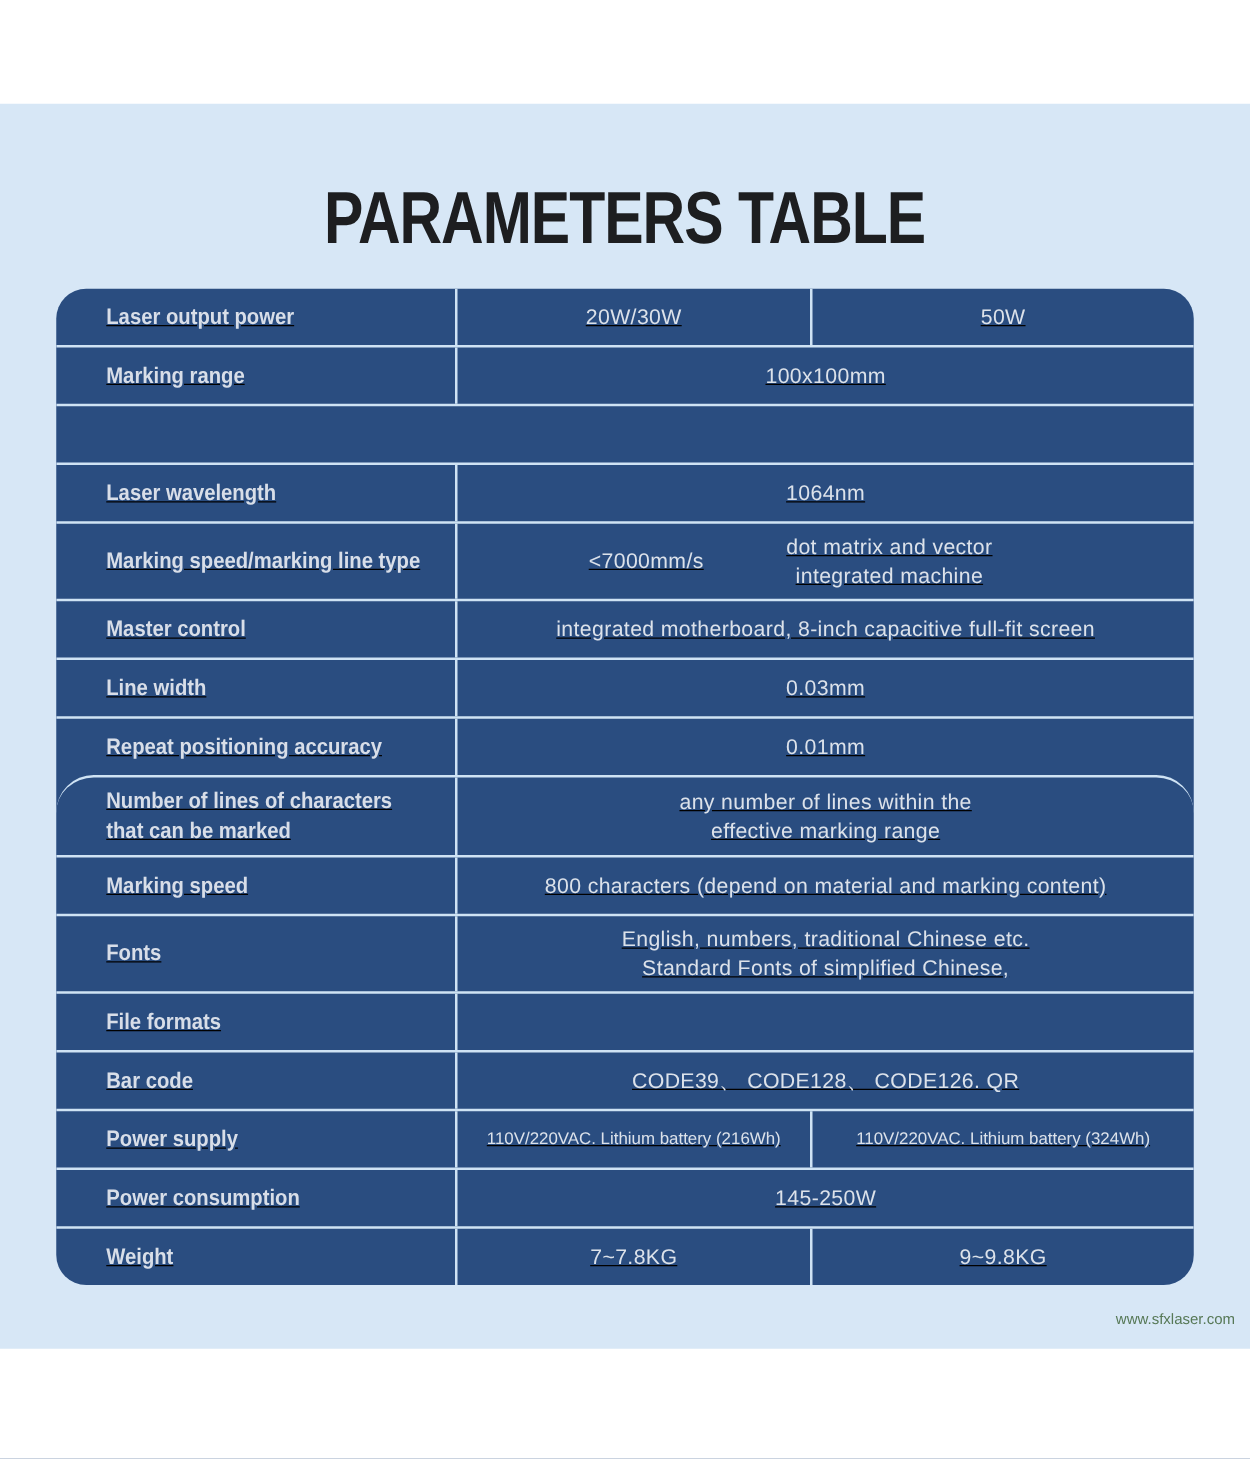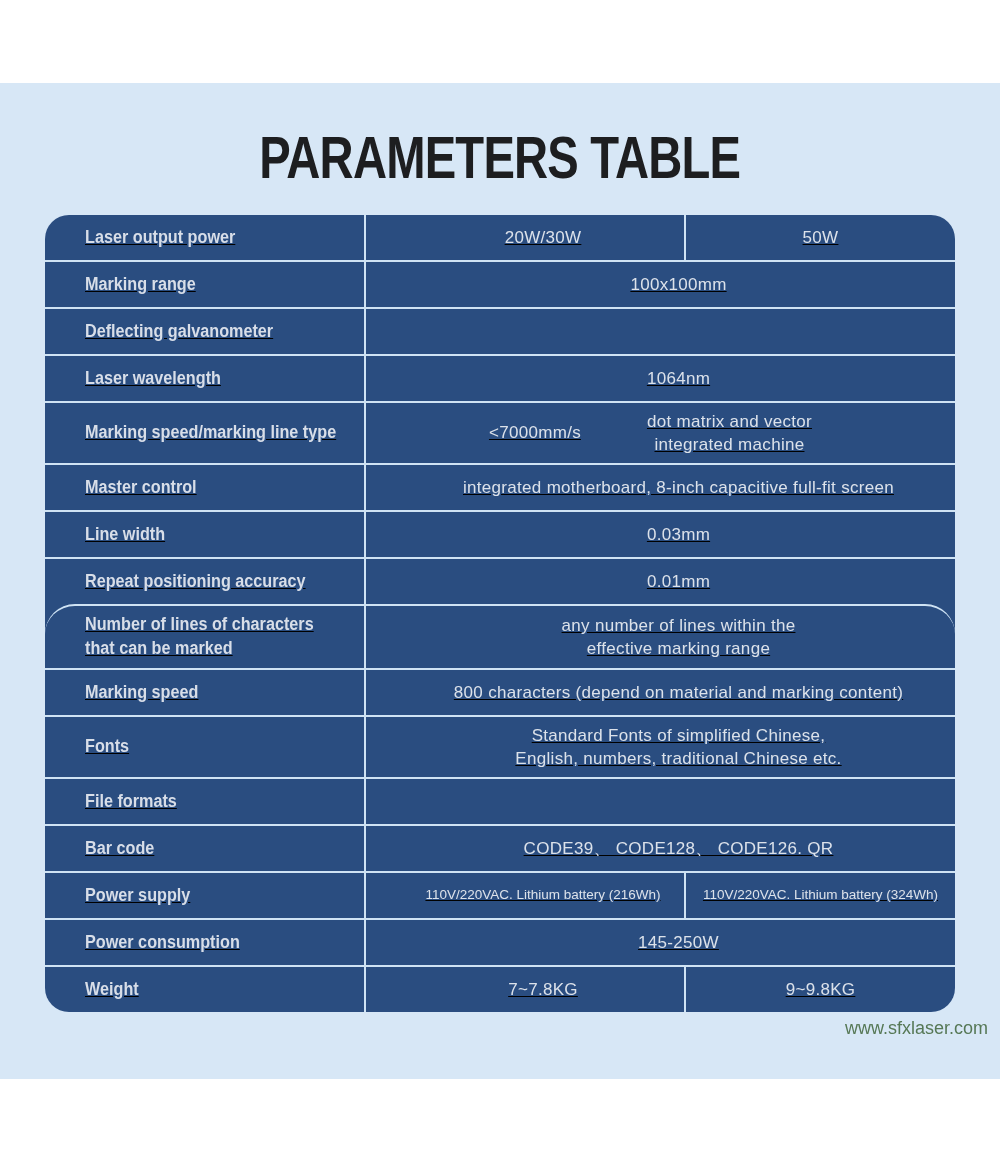"PARAMETERS TABLE" .title-wrap { padding-top: 46px -> 62px }
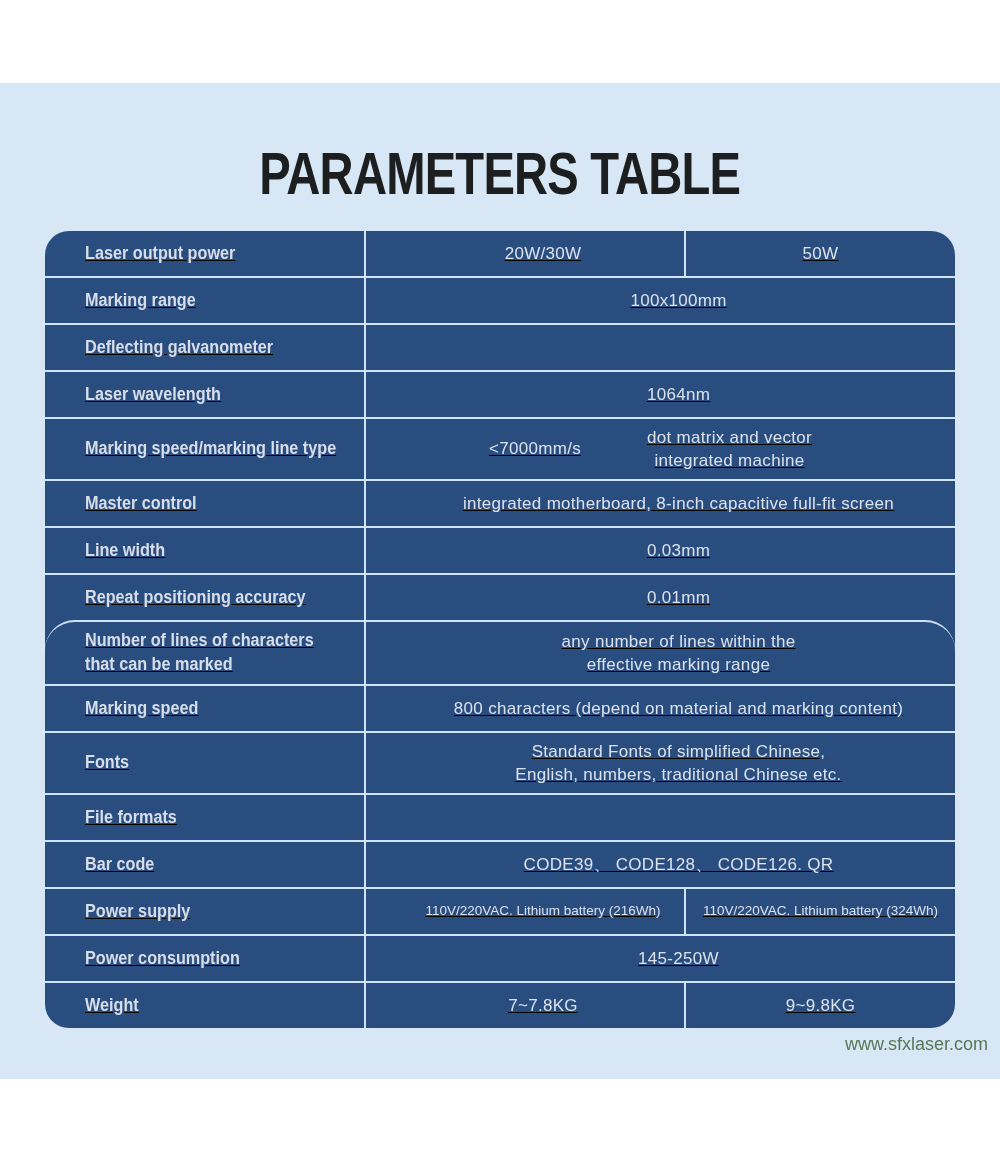"20W/30W" .values { padding-left: 36px -> none }
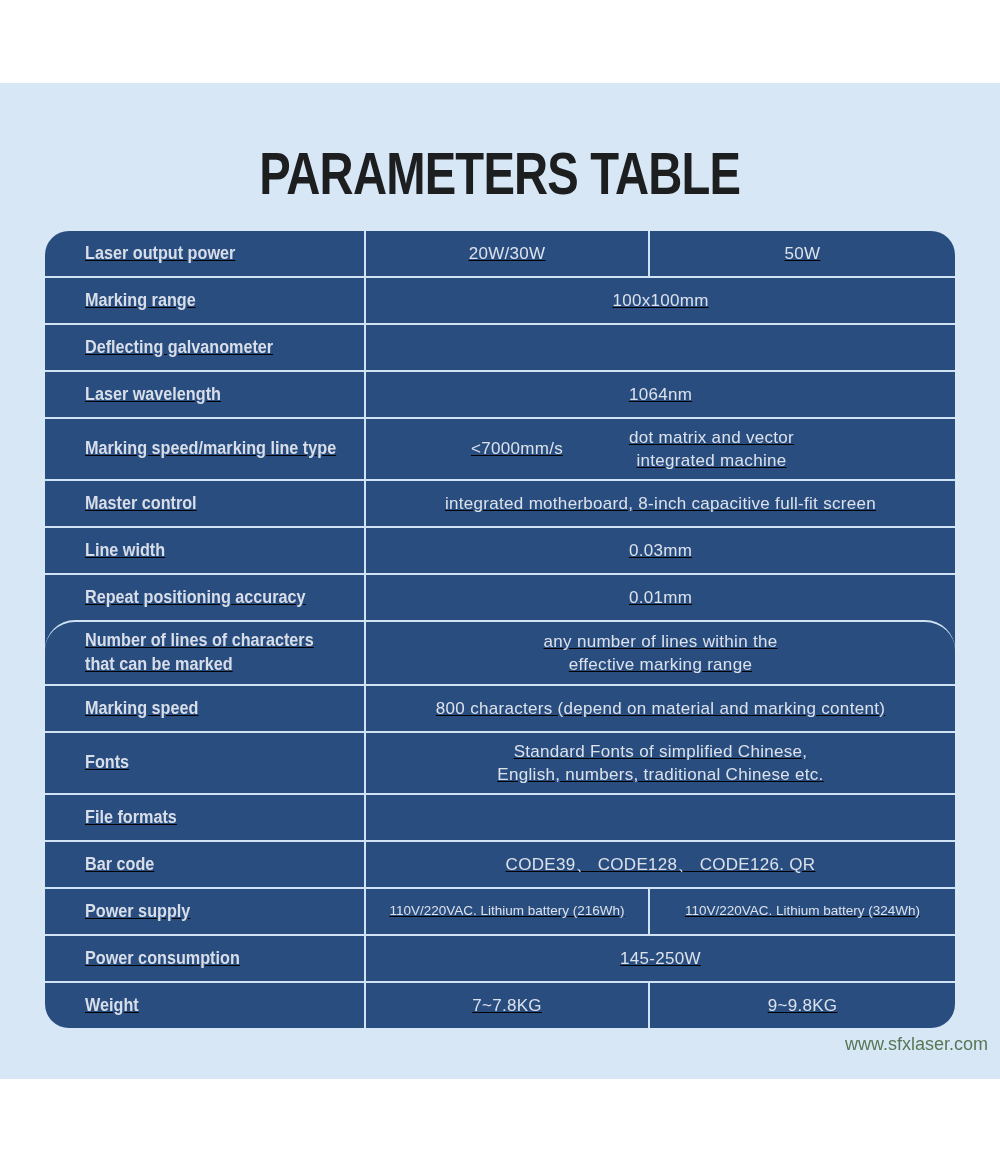"Deflecting galvanometer" div.cell-label { html: <div> <div>Deflecting galvanometer</div> </div> -> none }
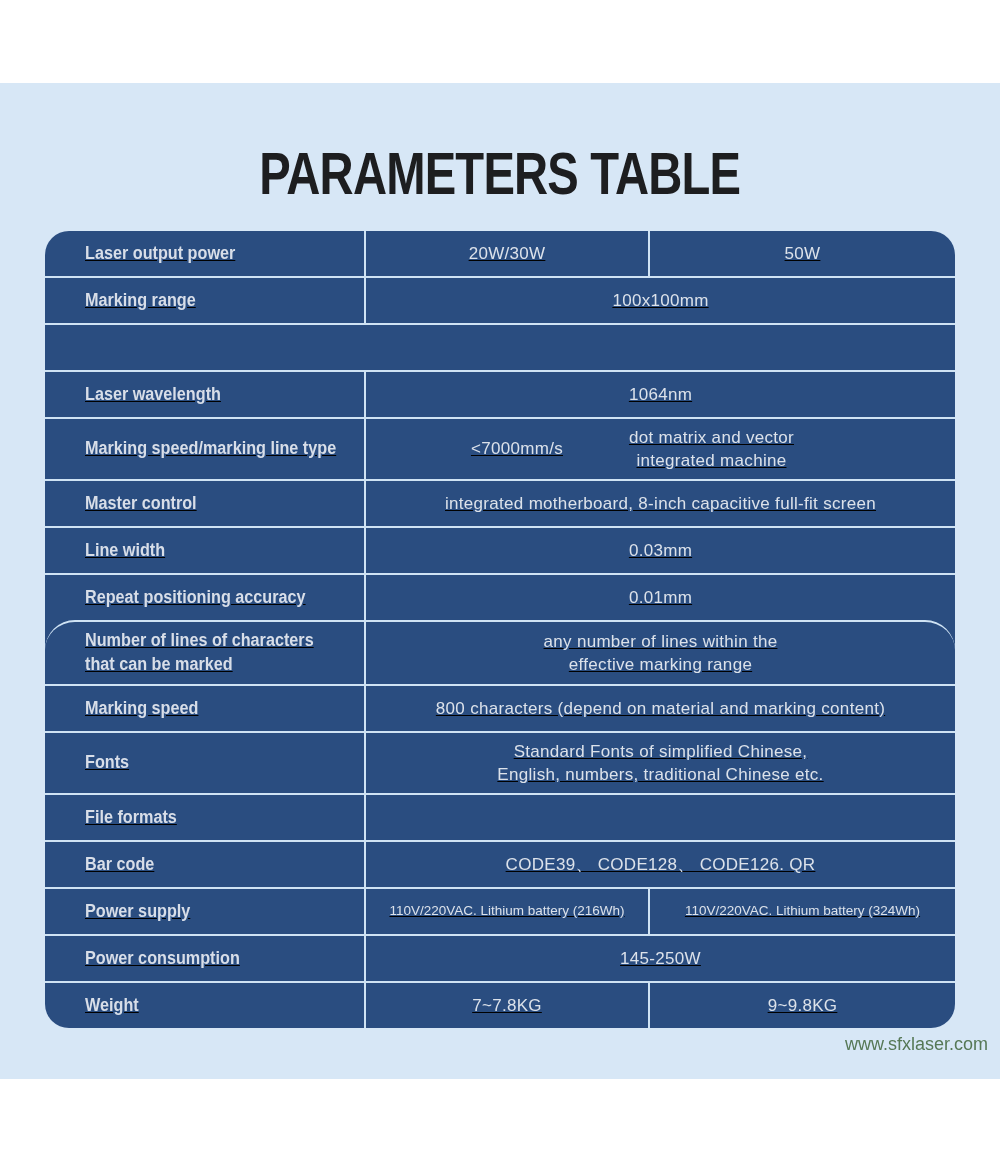"Standard Fonts of simplified Chinese," div.value-line { order: before "English, numbers, traditional Chinese" -> after "English, numbers, traditional Chinese" }
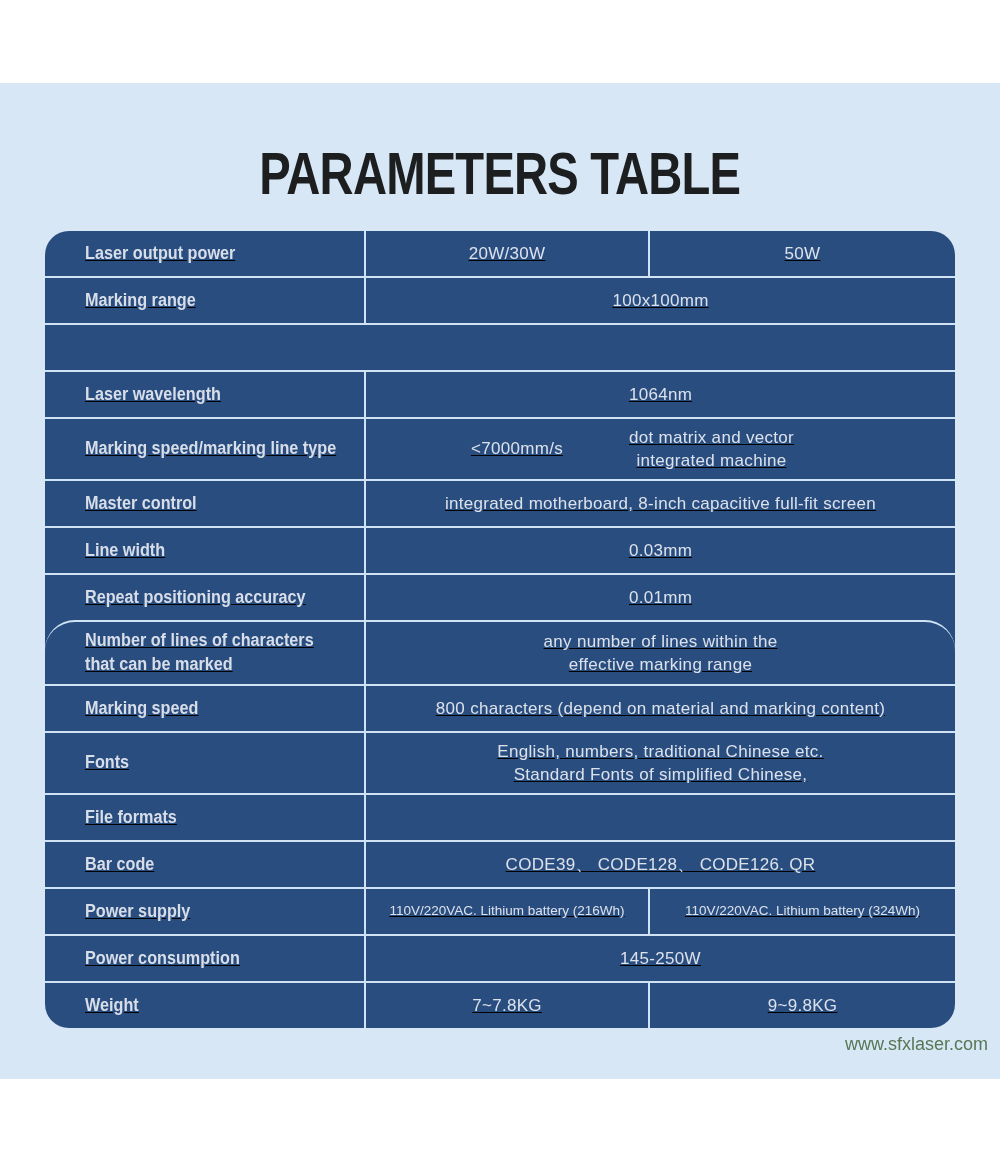"www.sfxlaser.com" .site { font-size: 18px -> 12px; padding: 6px 12px 0 0 -> 20px 12px 0 0 }
